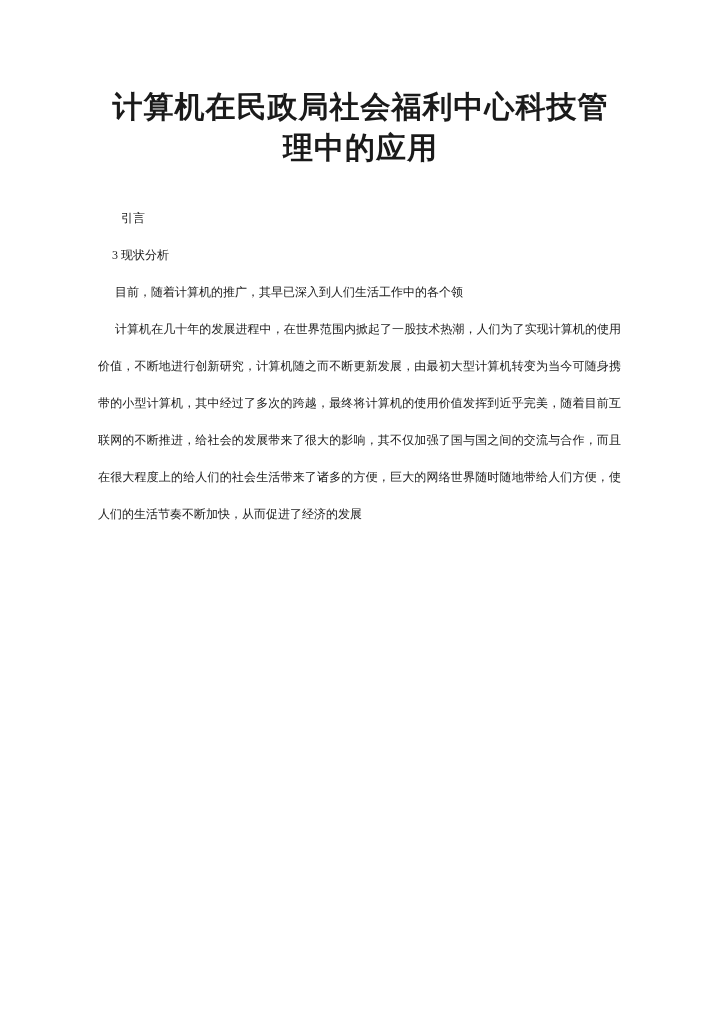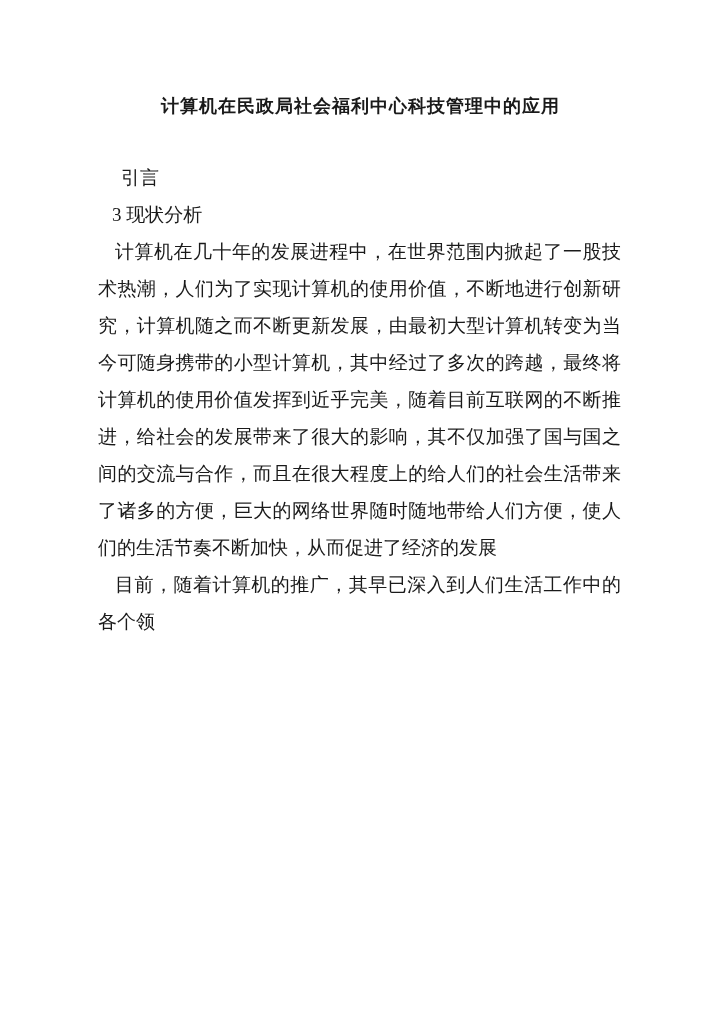"计算机在民政局社会福利中心科技管理中的应用" .doc-title { font-size: 18px -> 30px }
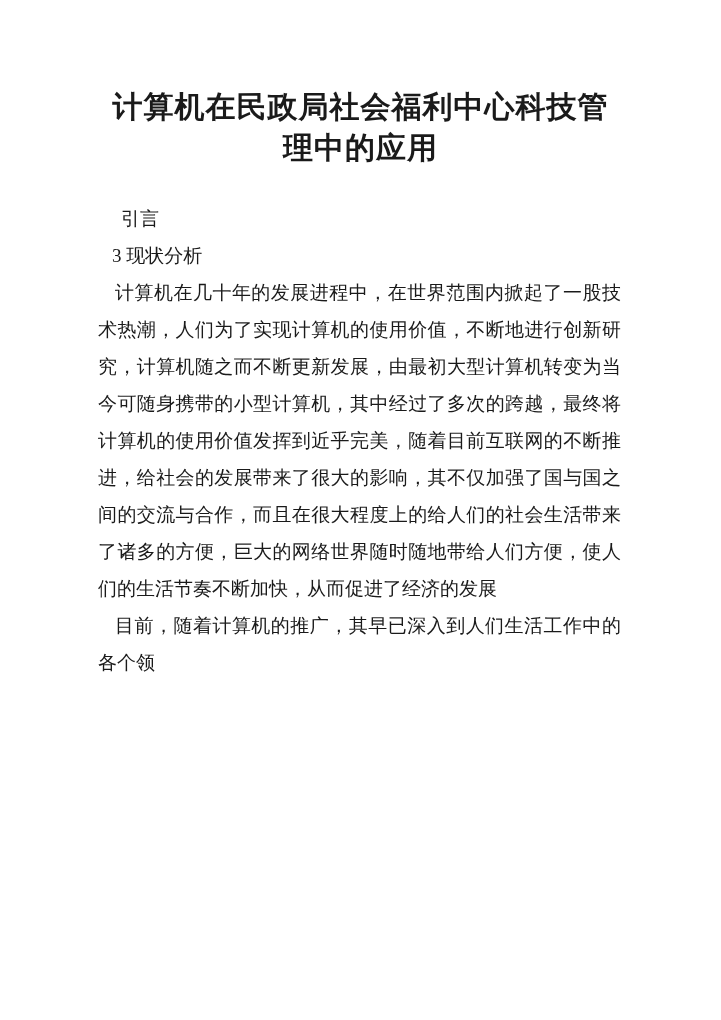"引言" .doc-body { font-size: 19px -> 12px }
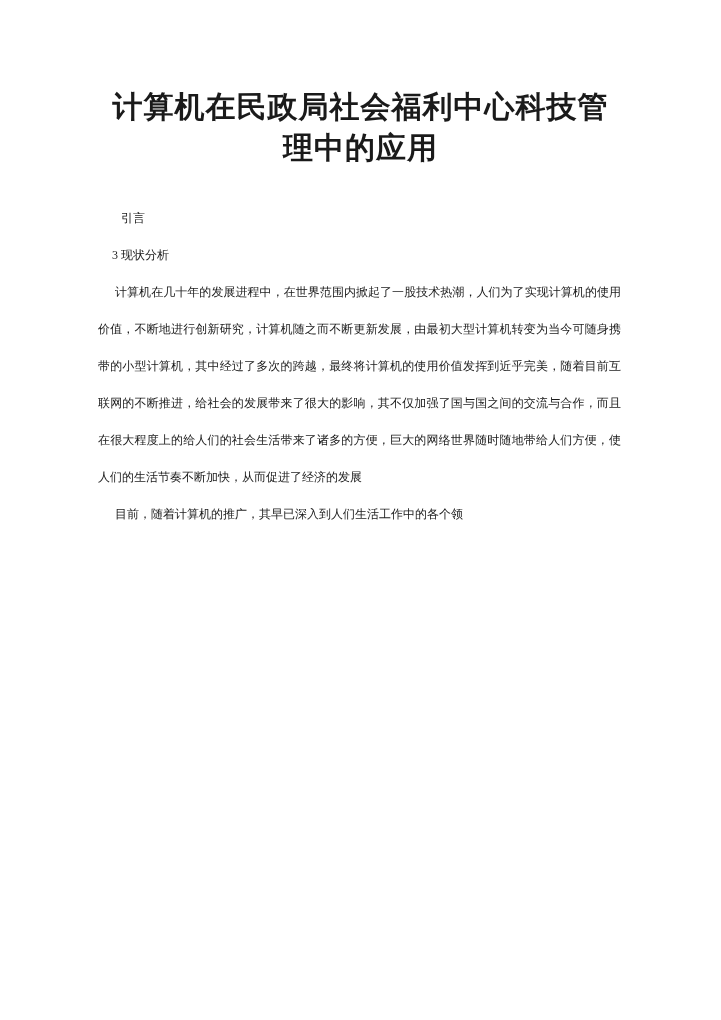"计算机在几十年的发展进程中，在世界范围内掀起了一股技术热潮，人们为了实现计算机的" p.para { order: before "目前，随着计算机的推广，其早已深入到人们生活工作中的各个领" -> after "目前，随着计算机的推广，其早已深入到人们生活工作中的各个领" }
